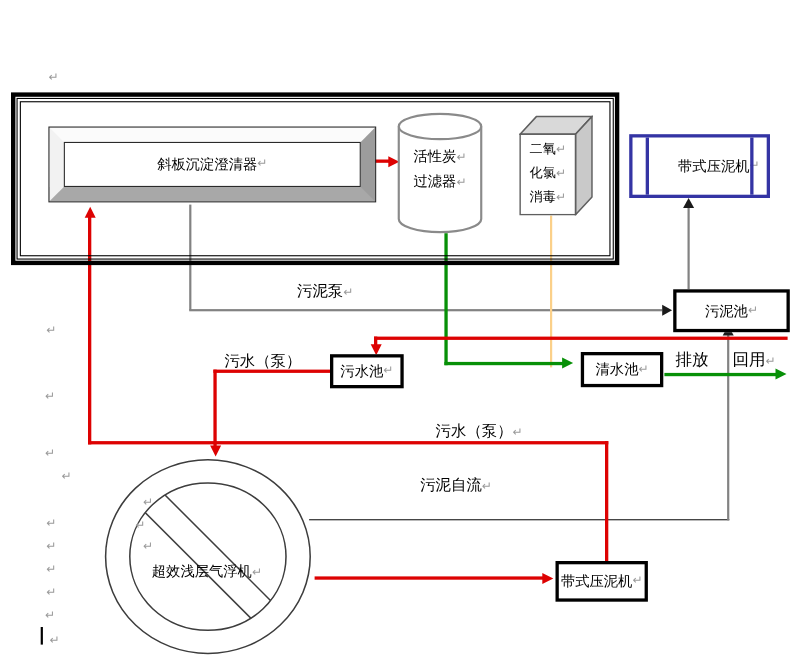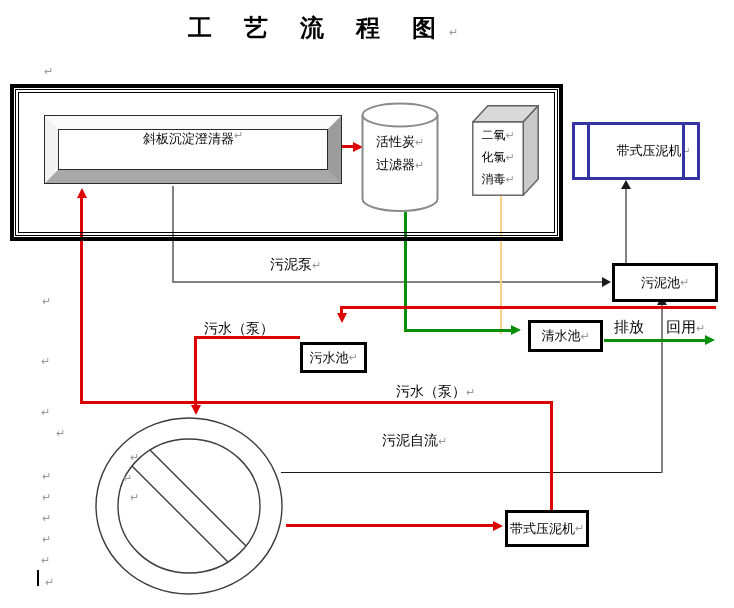"工 艺 流 程 图↵" div.abs { html: <div><span>工 艺 流 程 图</span><span>↵</span></div> -> none }
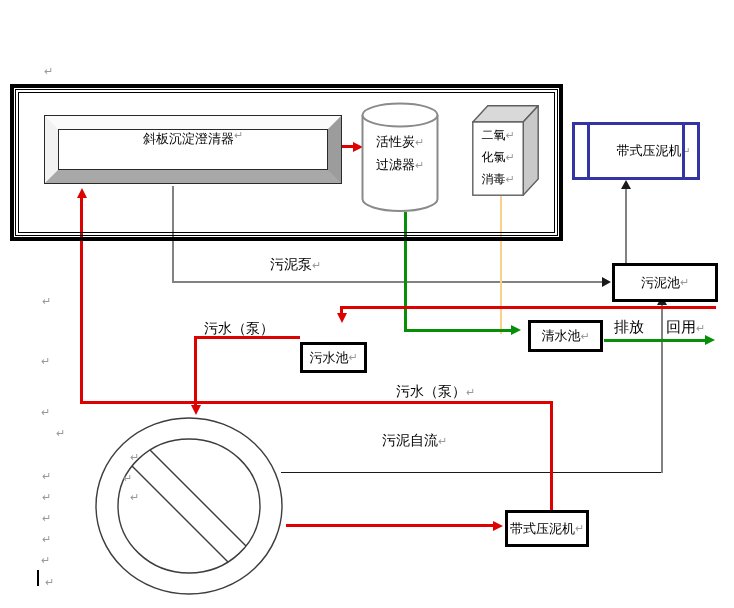"斜板沉淀澄清器" .frame .inner { align-items: flex-start -> center }
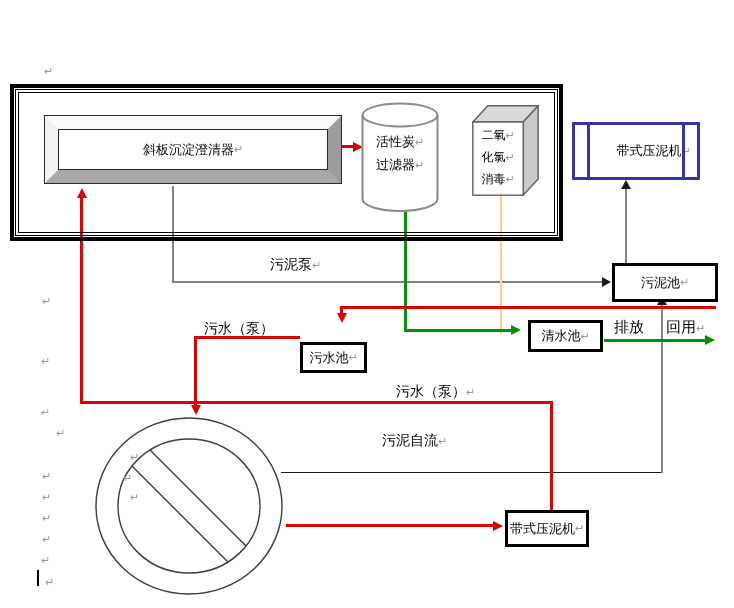"污水池" div.abs { margin-top: 20px -> none }
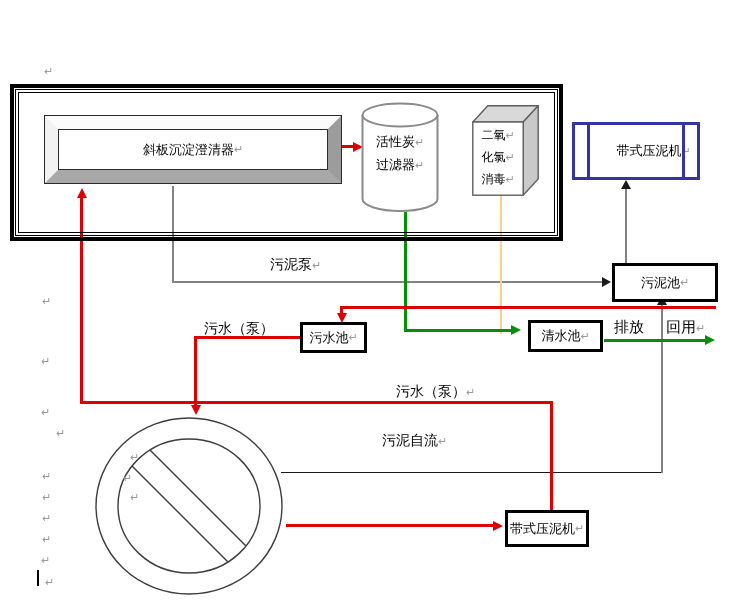"超效浅层气浮机↵" div.lbl { html: none -> <div><span>超效浅层气浮机</span><span>↵</span></div> }
